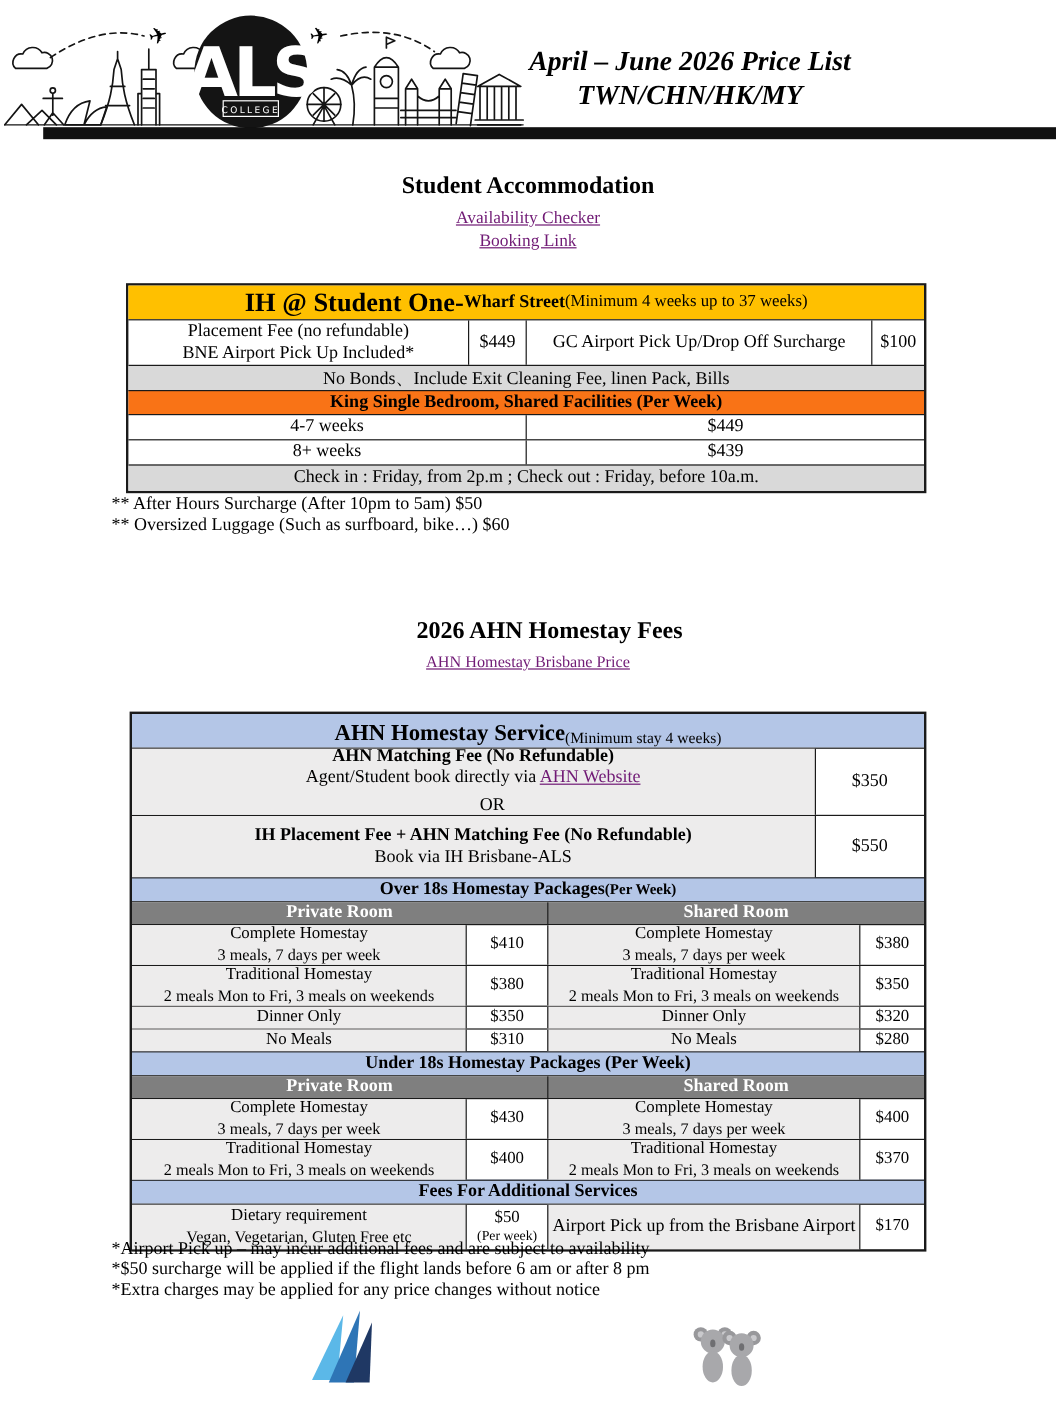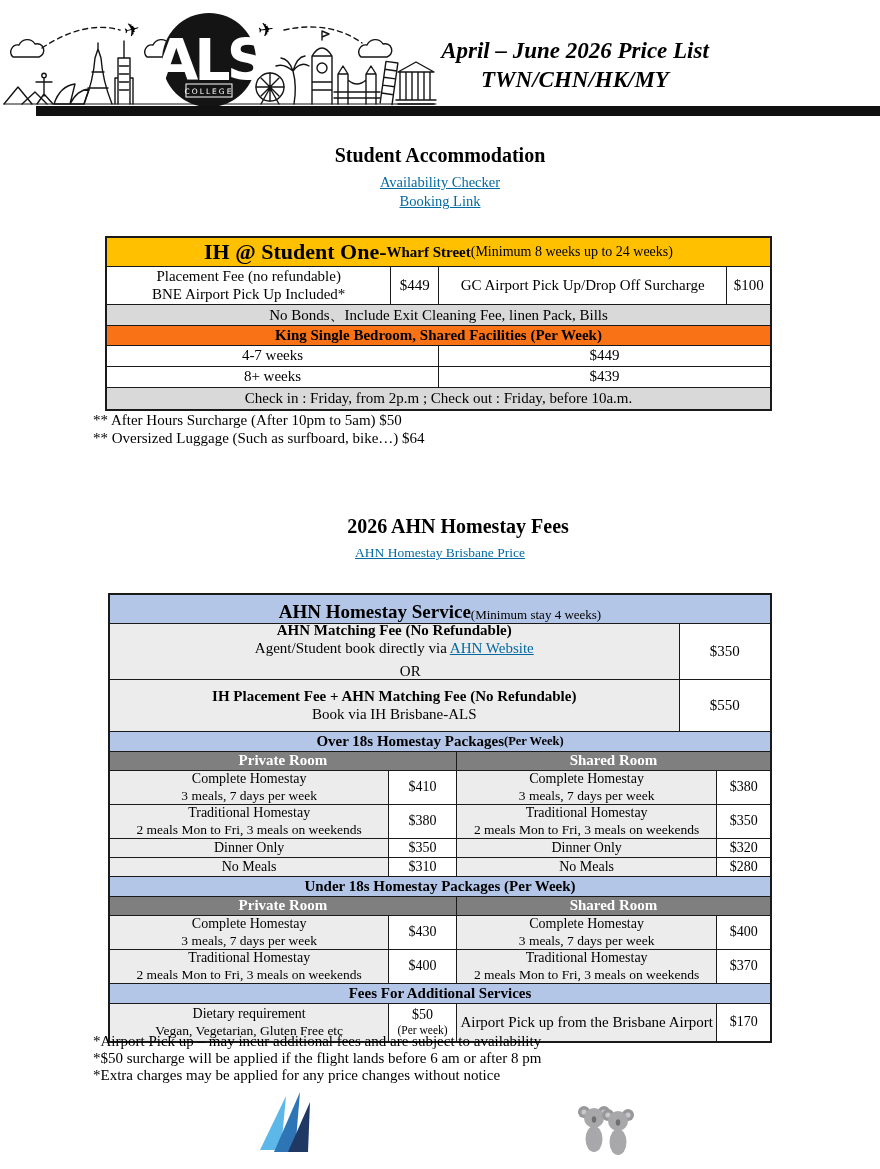"Availability Checker" a.doc-link { color: #0369a1 -> #701a75 }
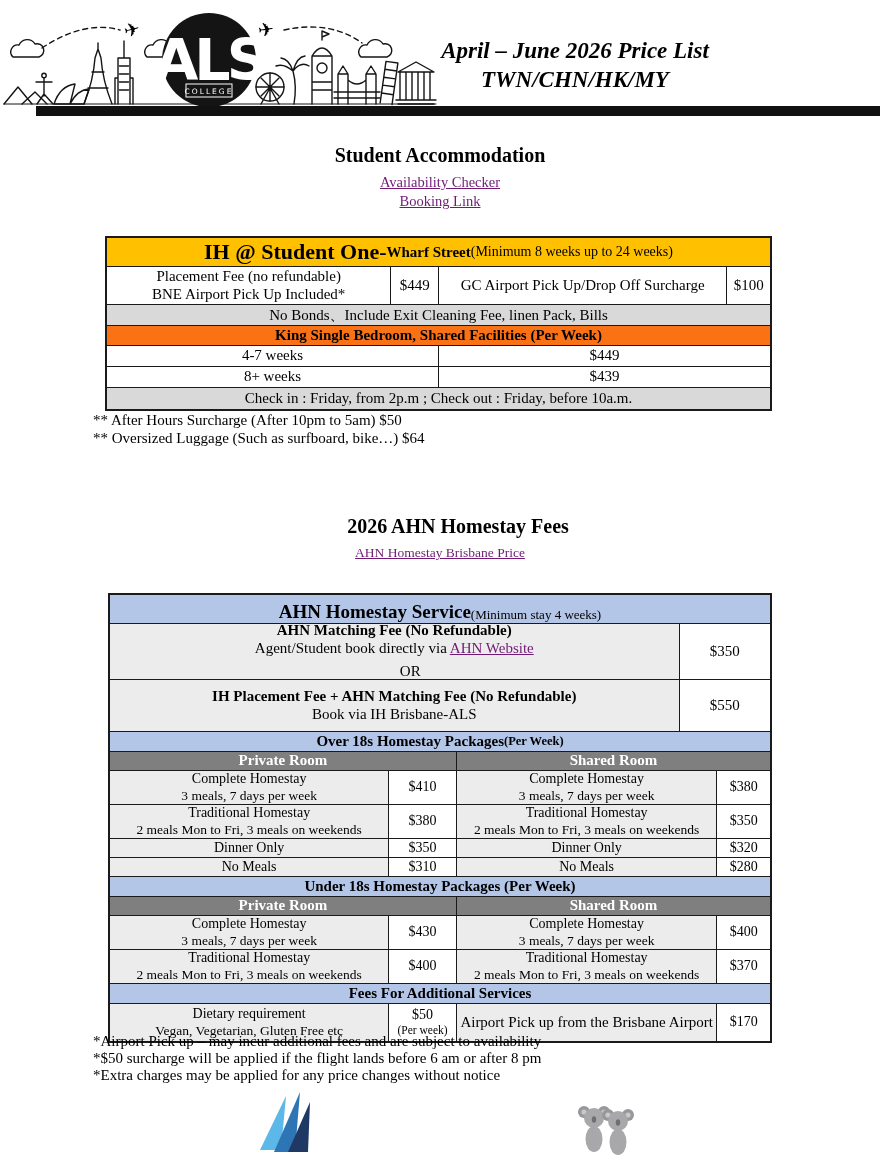"(Minimum 8 weeks up to" span.note { text: 8 weeks up to 24 -> 4 weeks up to 37 }
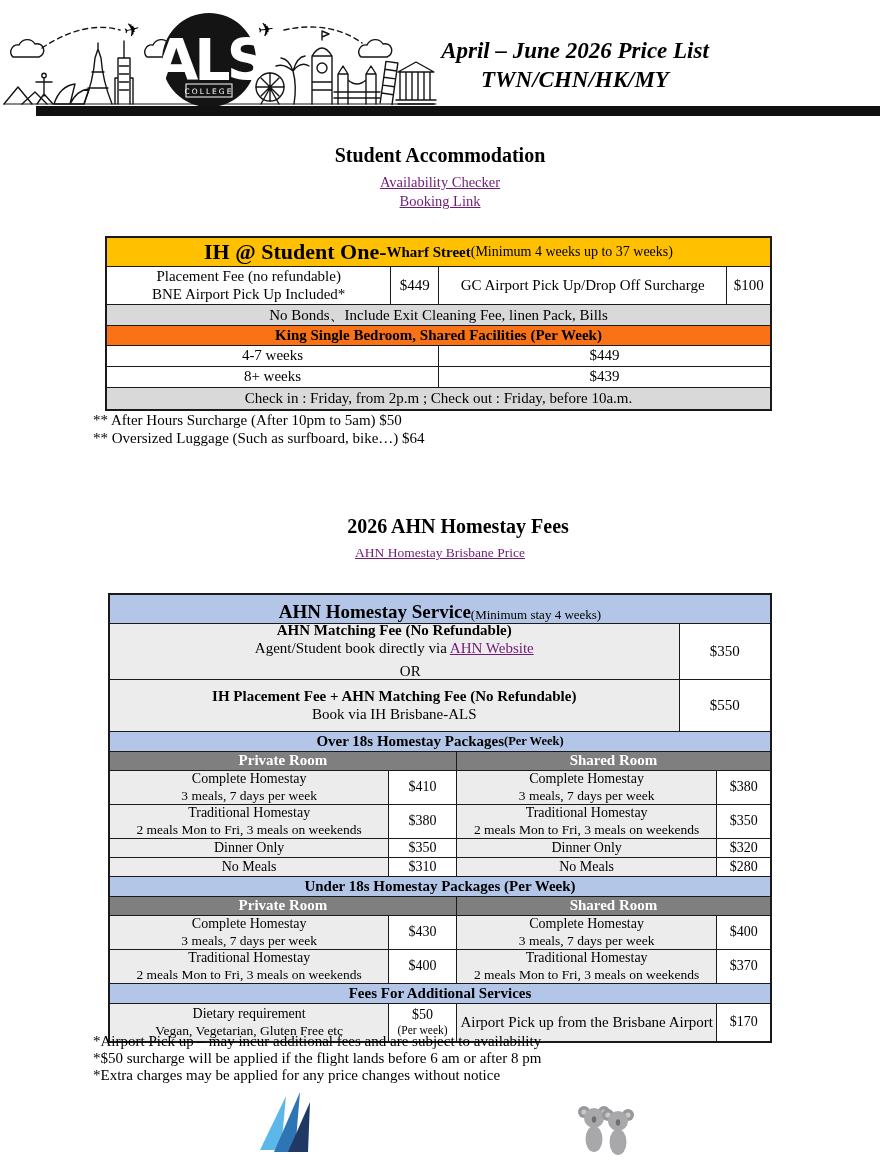"** Oversized Luggage (Such as" div.fnote { text: $64 -> $60 }
